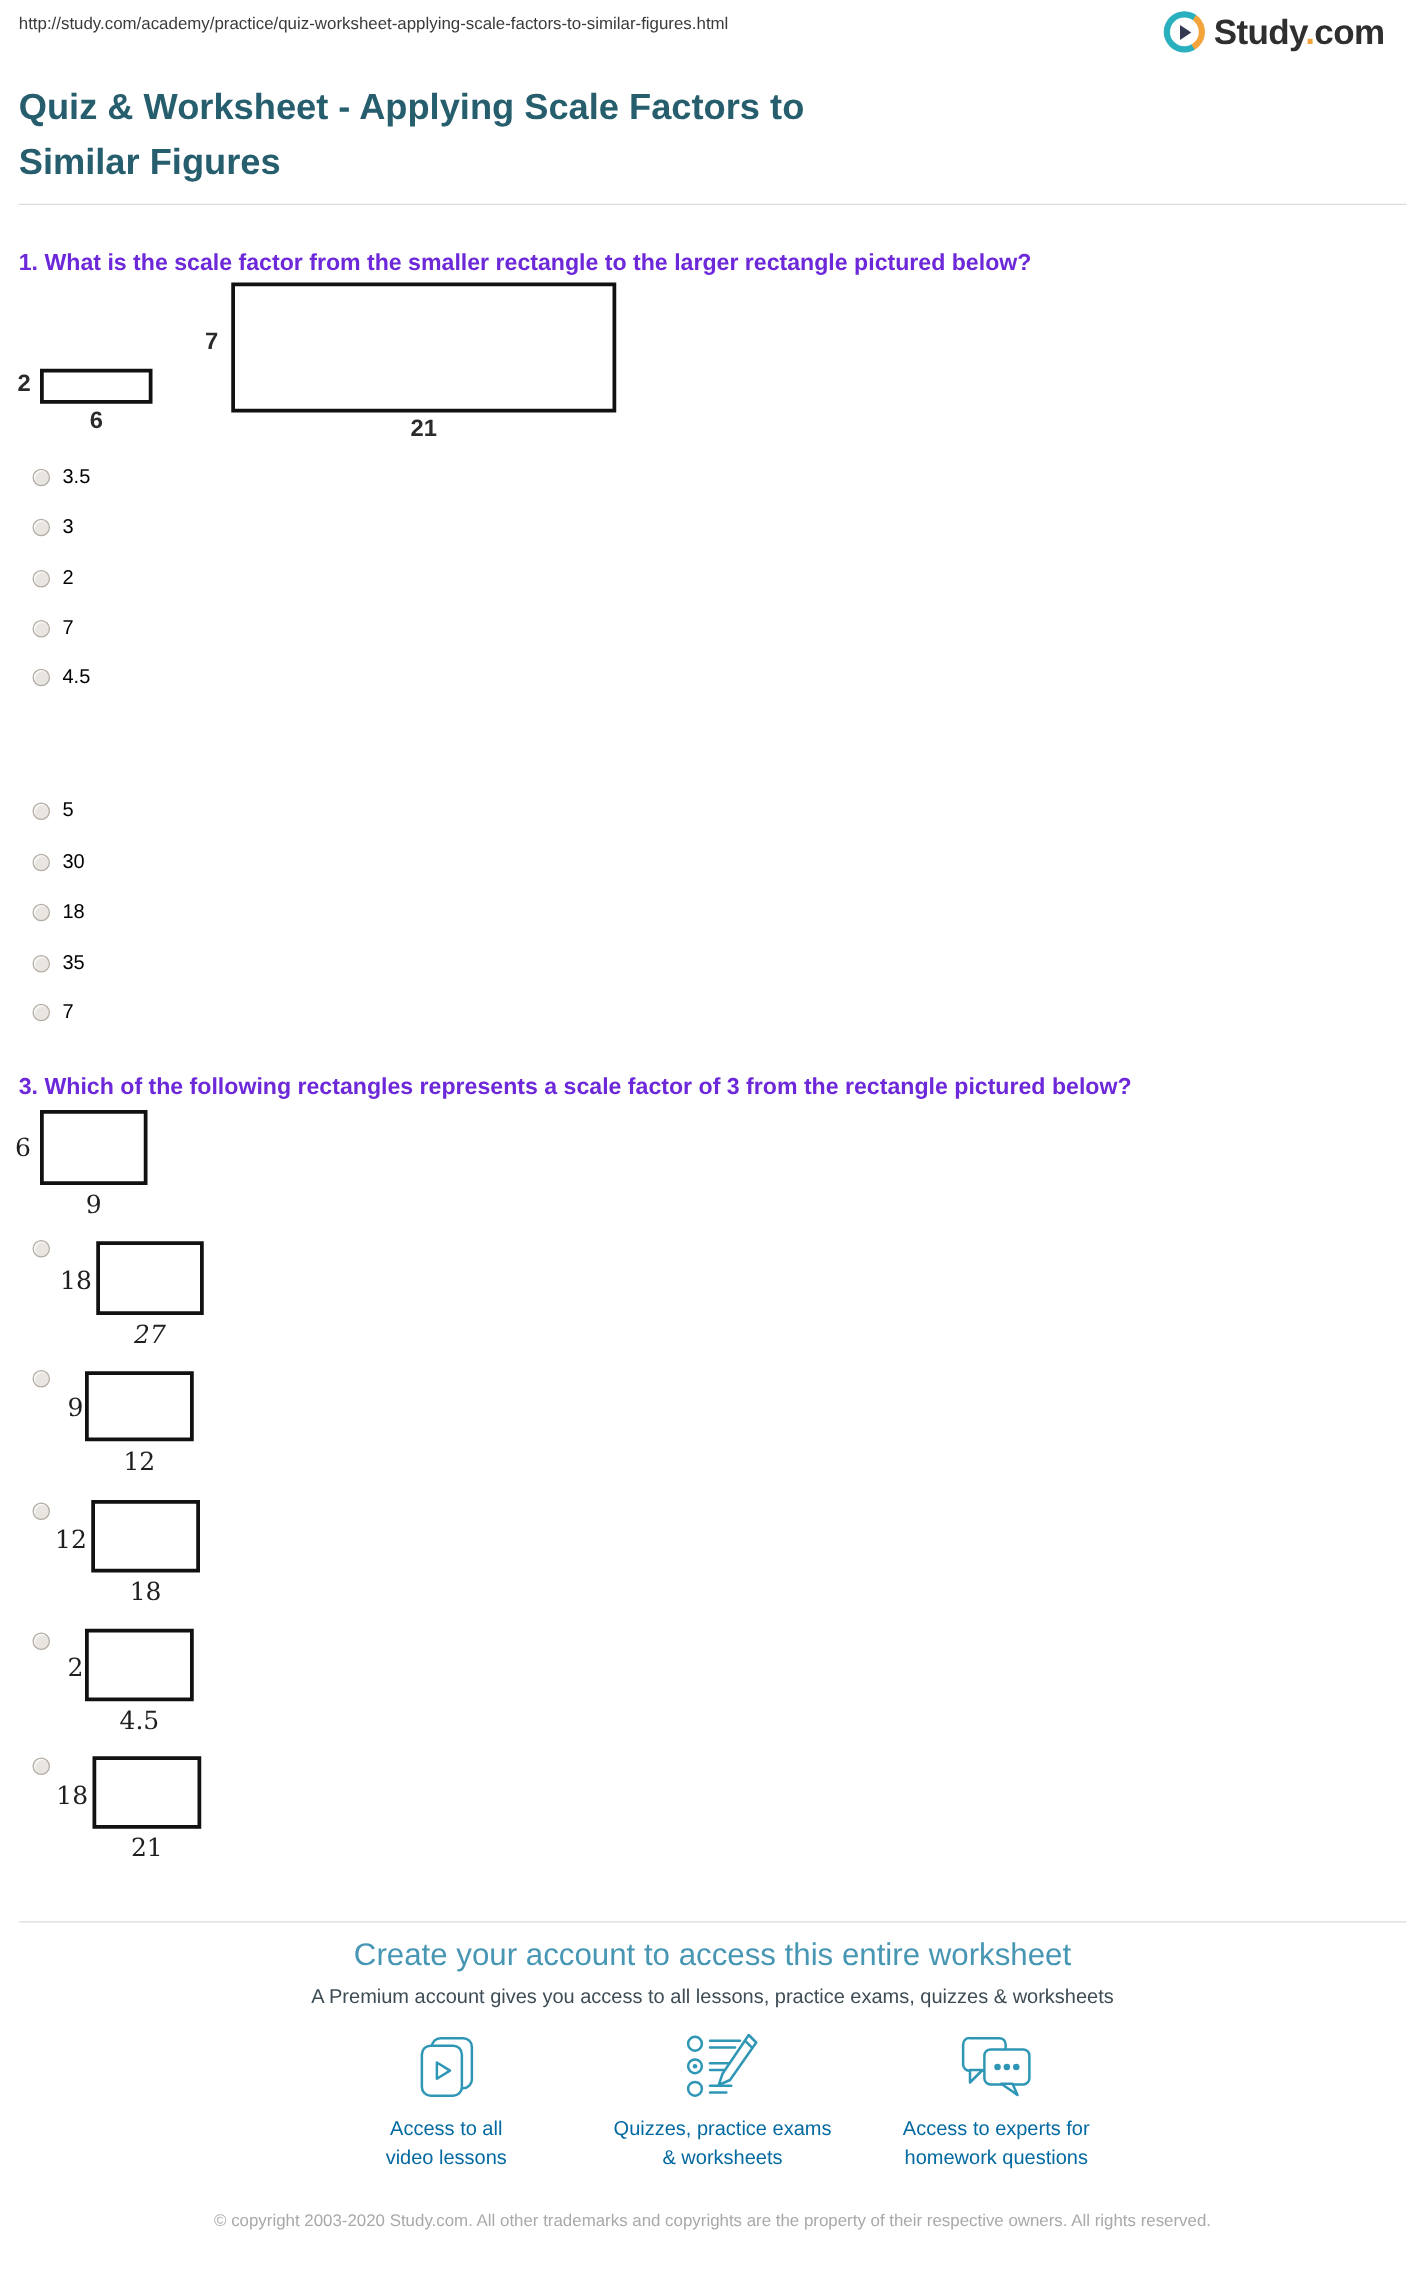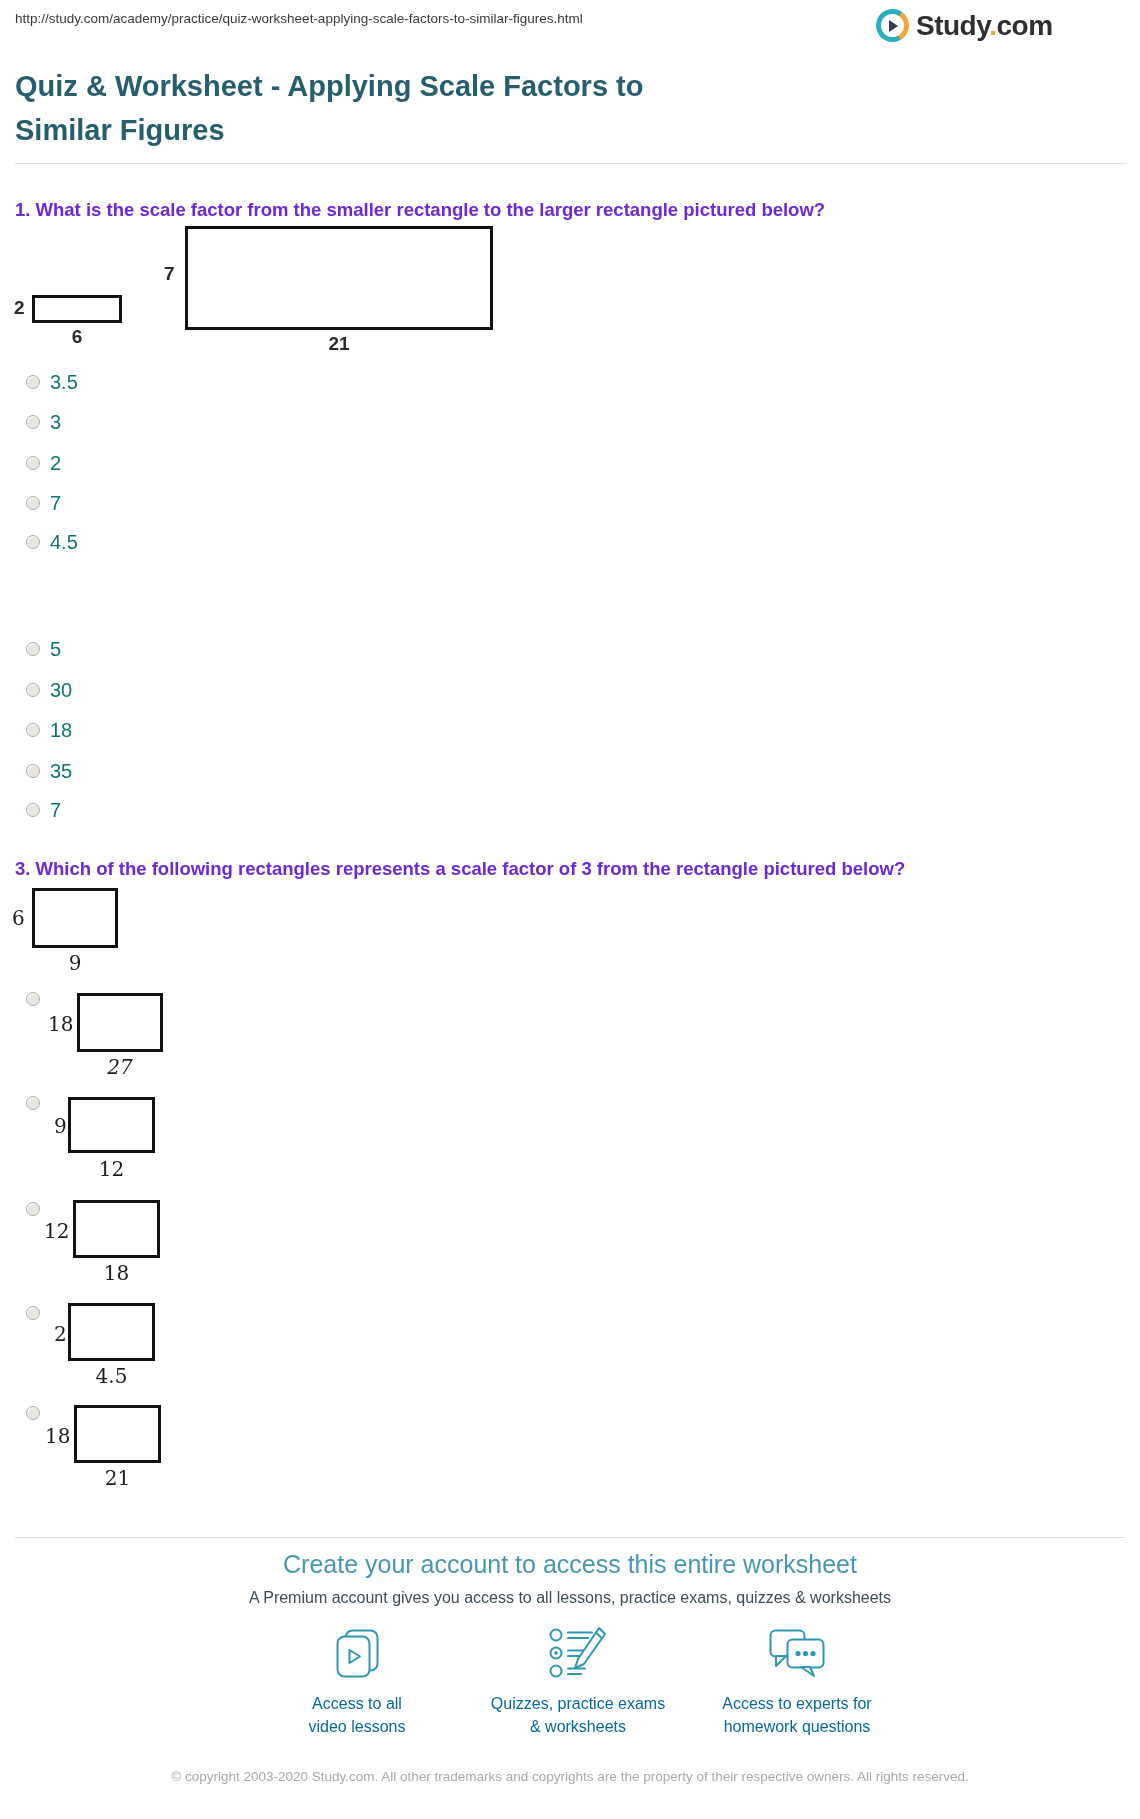"Study.com" .logo { left: 876px -> 931px }
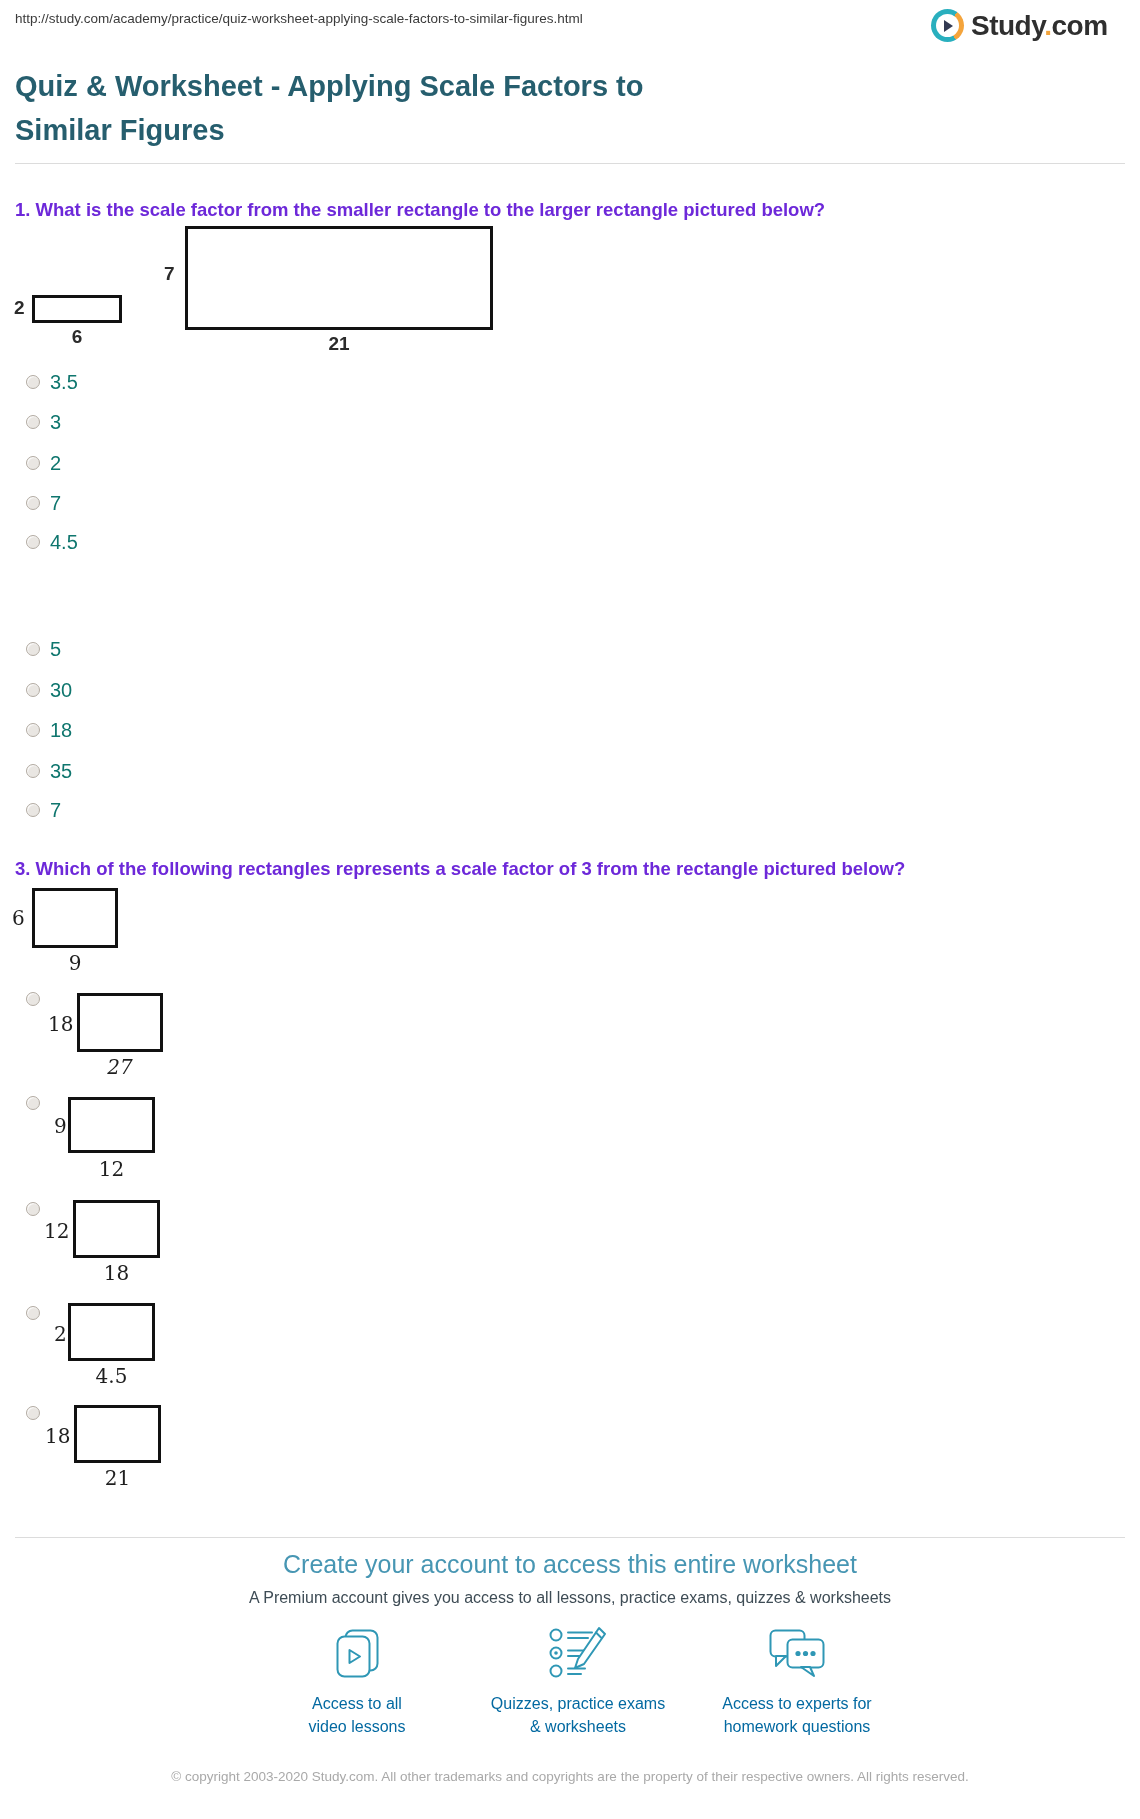"3.5" .optlabel { color: #0f766e -> #000000; font-size: 20px -> 16px }
